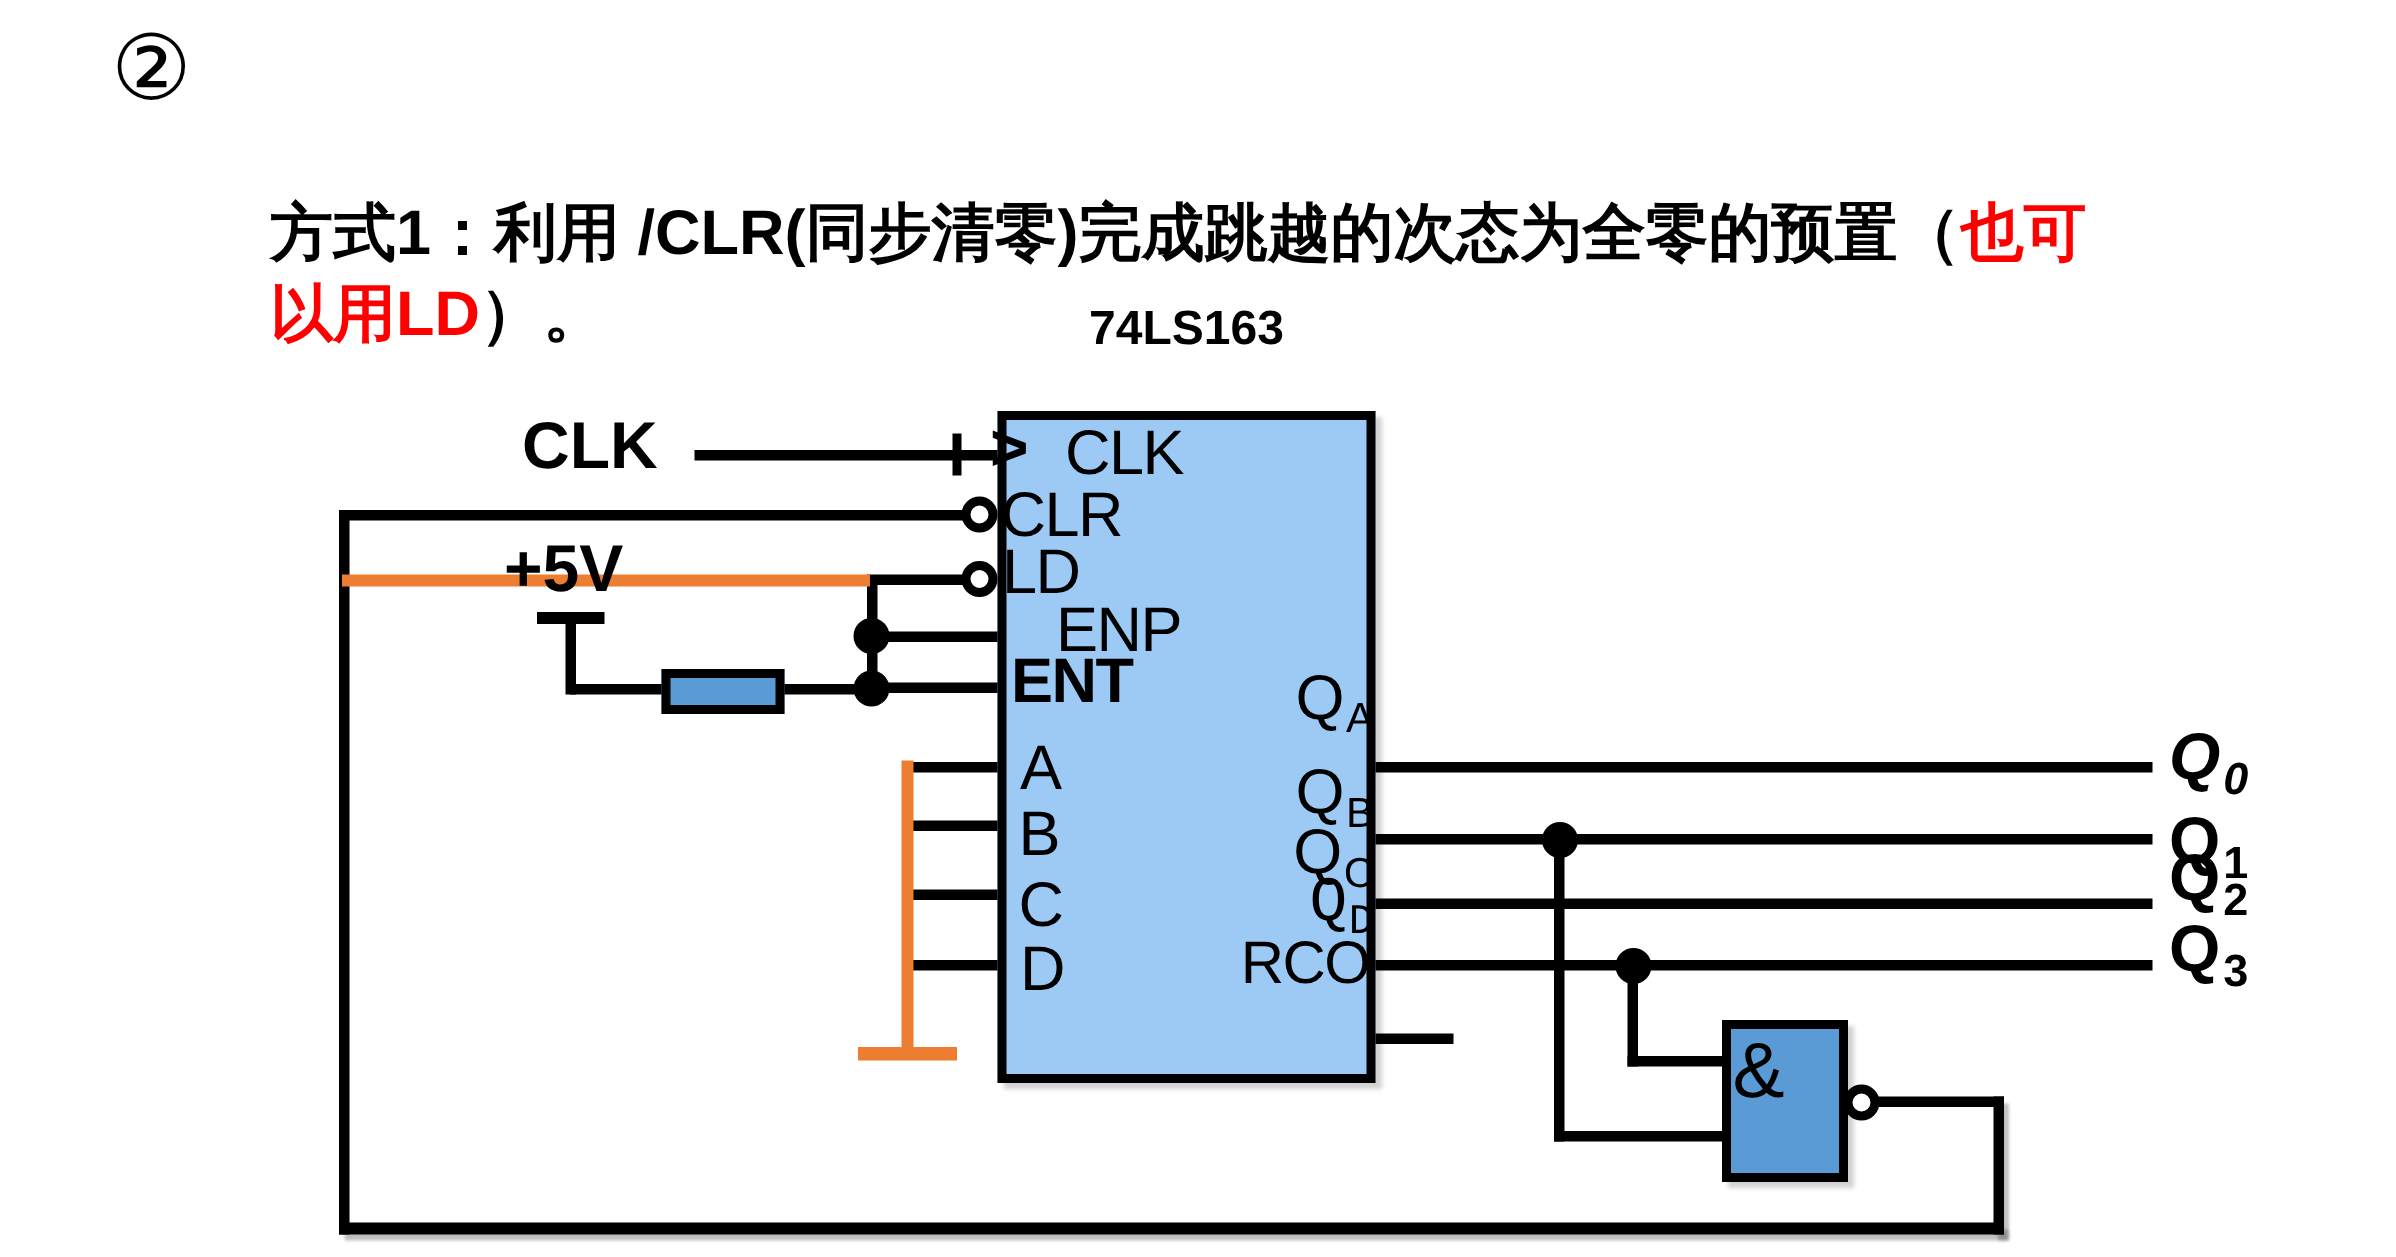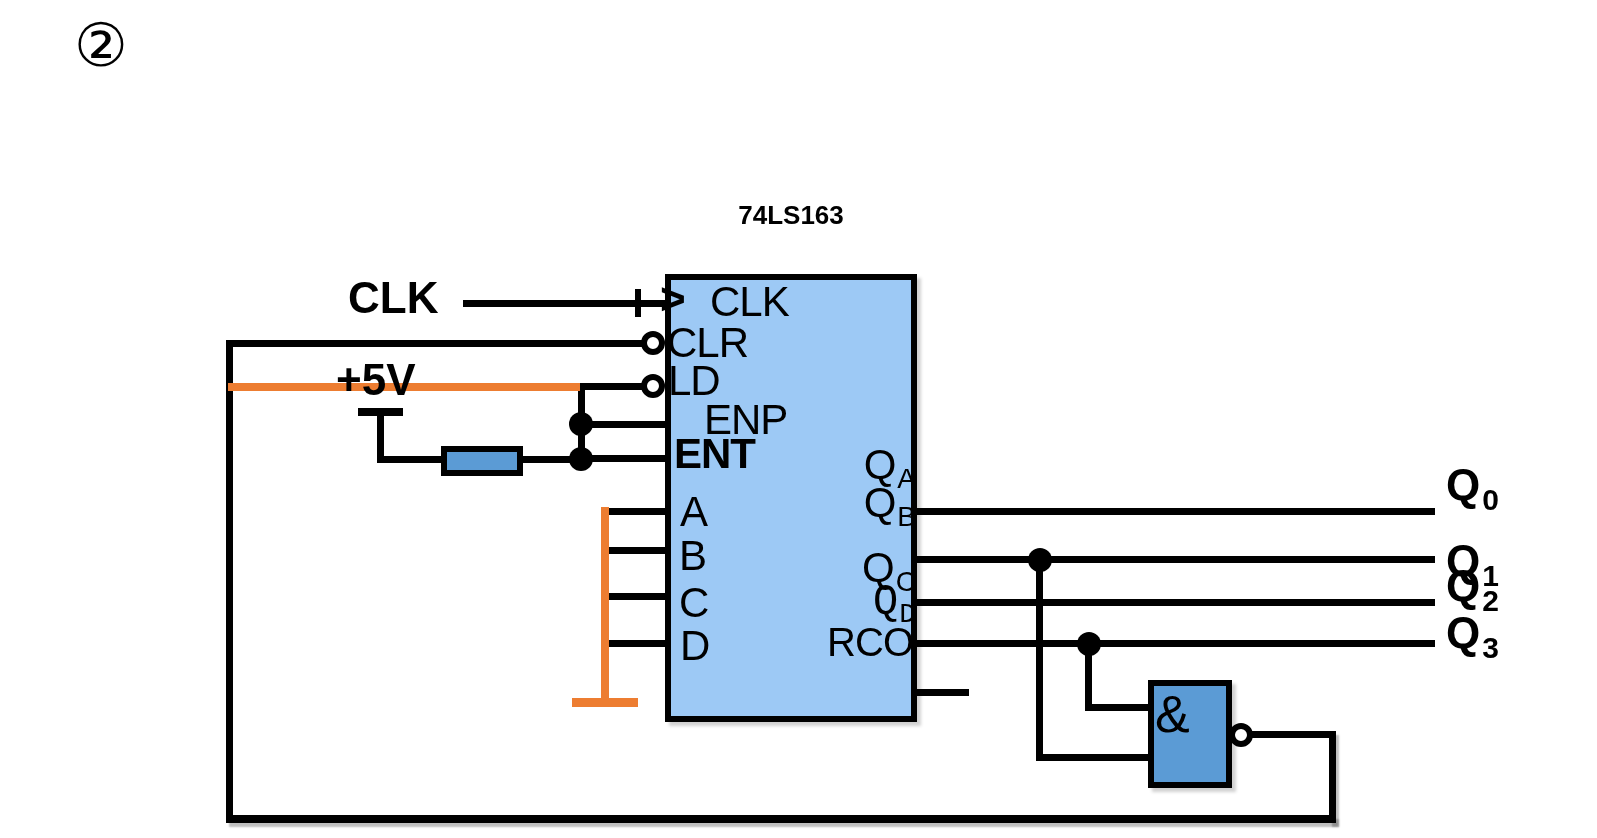"方式1：利用 /CLR(同步清零)完成跳越的次态为全零的预置（也可" div.subtitle { html: none -> <div> <span>方式1：利用 /CLR(同步清零)完成跳越的次态为全零的预置（</span><span>也可</span><br> <span>以用LD</span><span>）。</span> </div> }
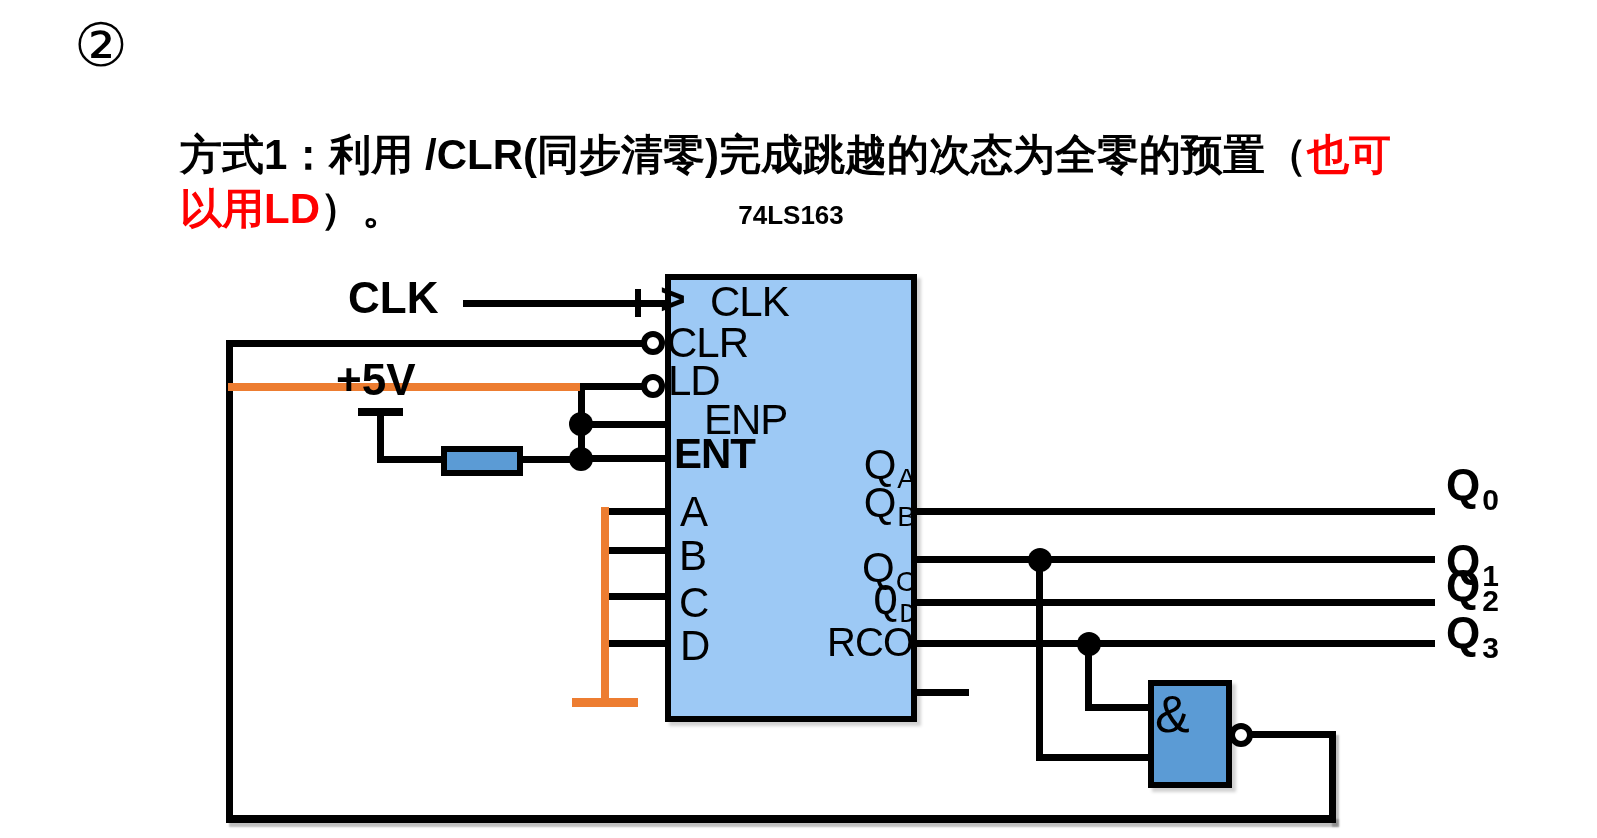"74LS163" .chip-title { font-size: 26px -> 32px }
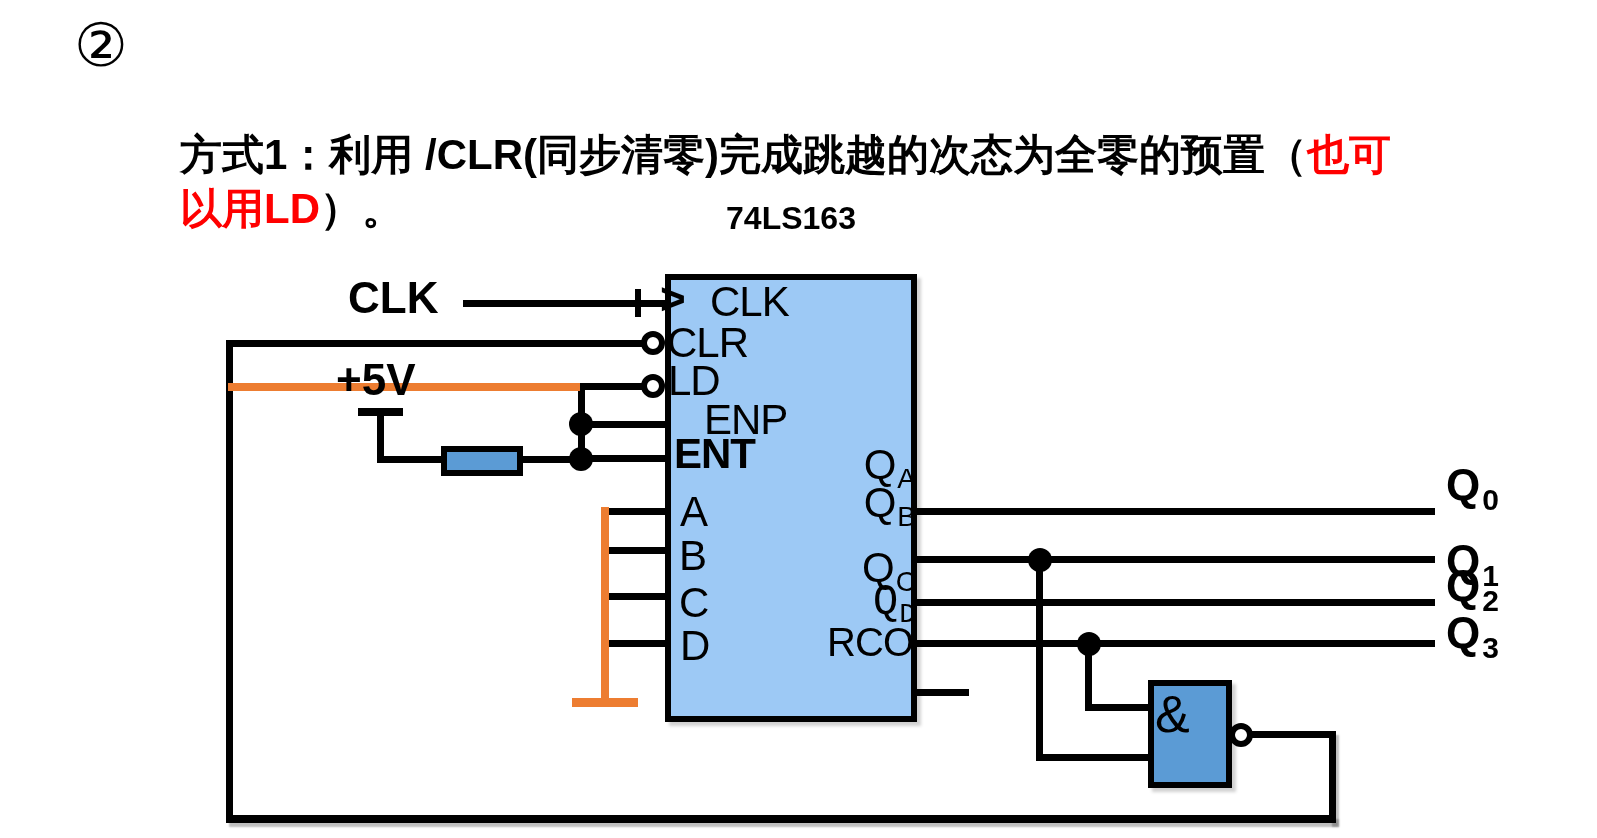"QB" span.lbl { top: 482px -> 507px }
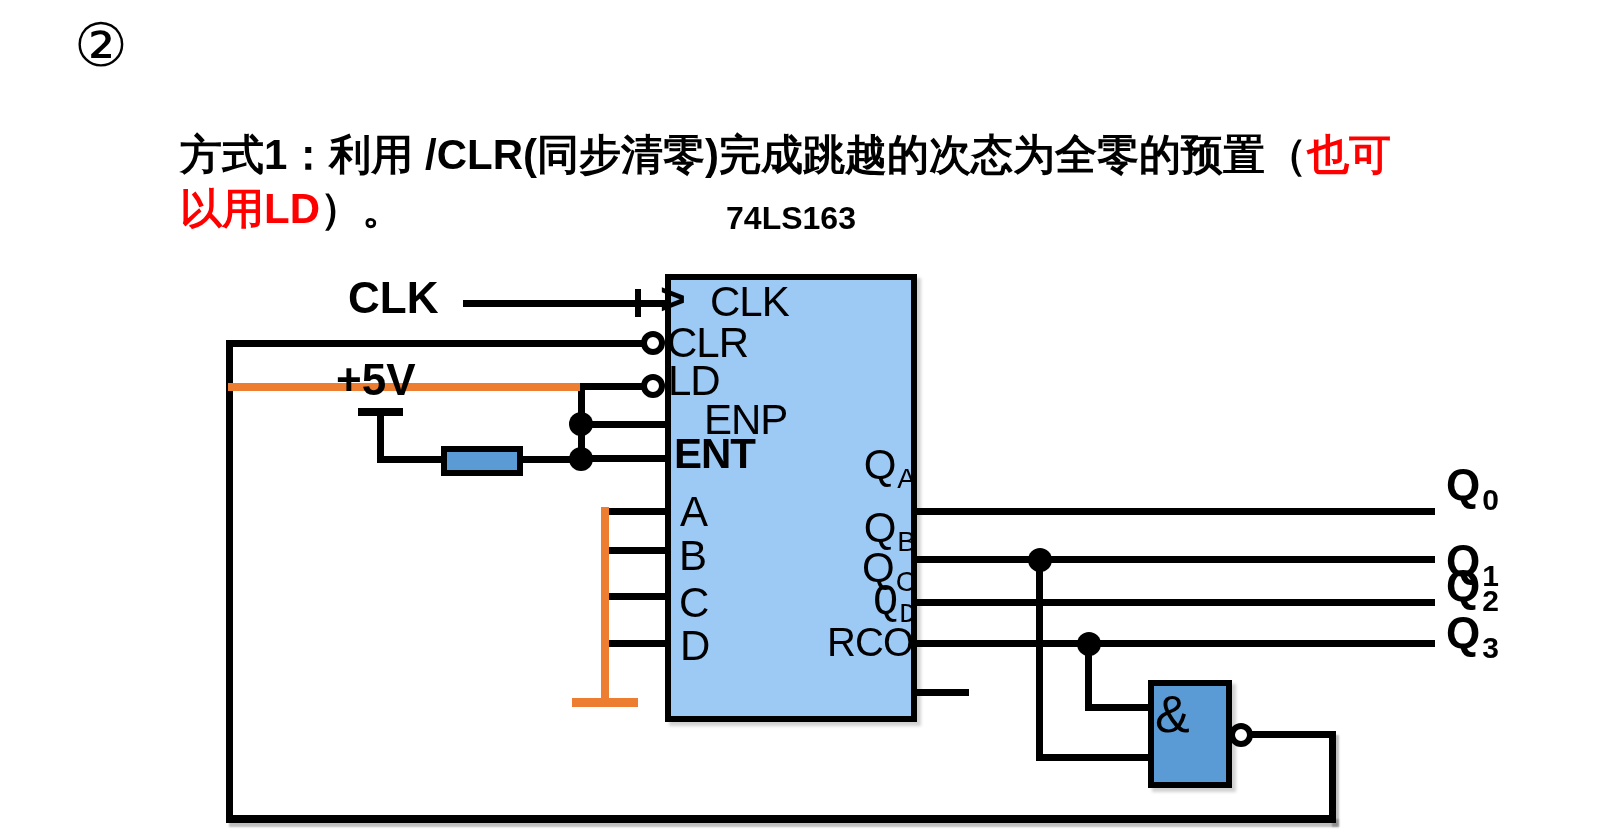"Q0" span.lbl { font-style: none -> italic; top: 463px -> 483px }
